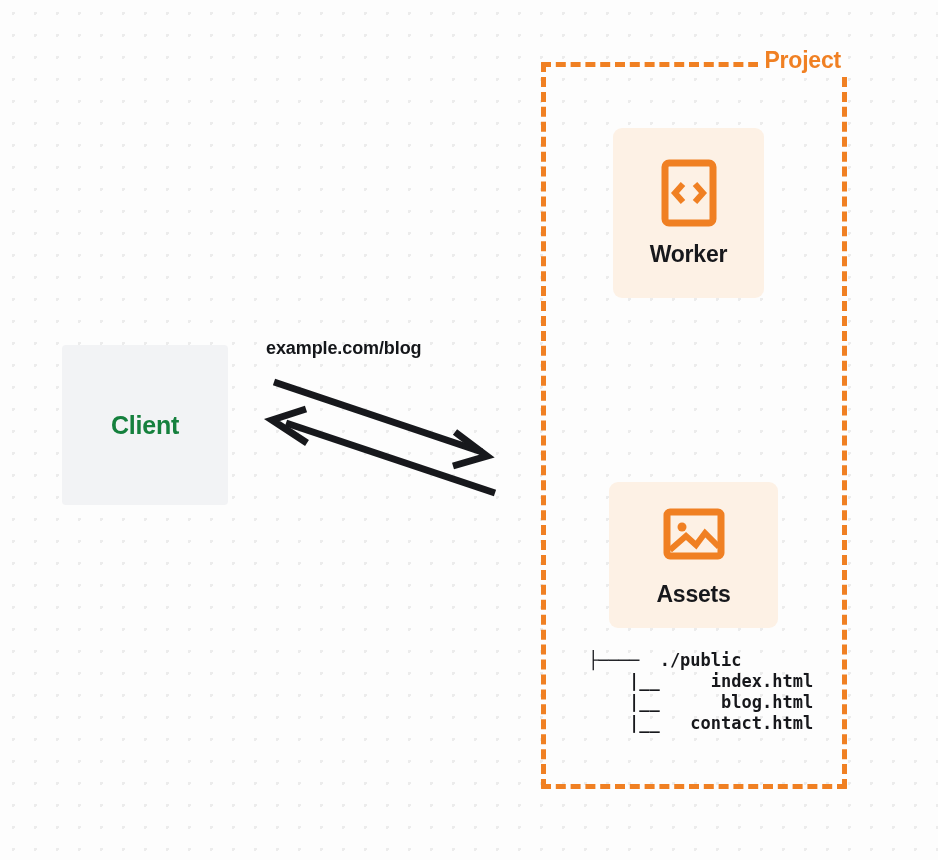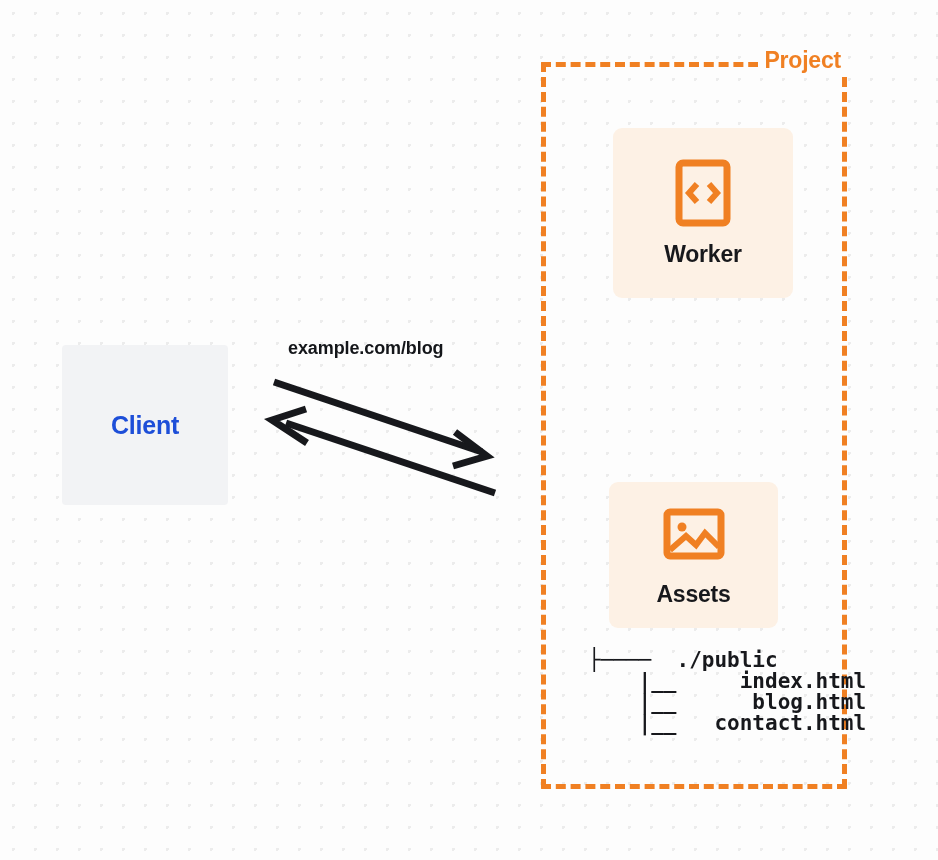"Worker" .card-worker { width: 180px -> 151px }
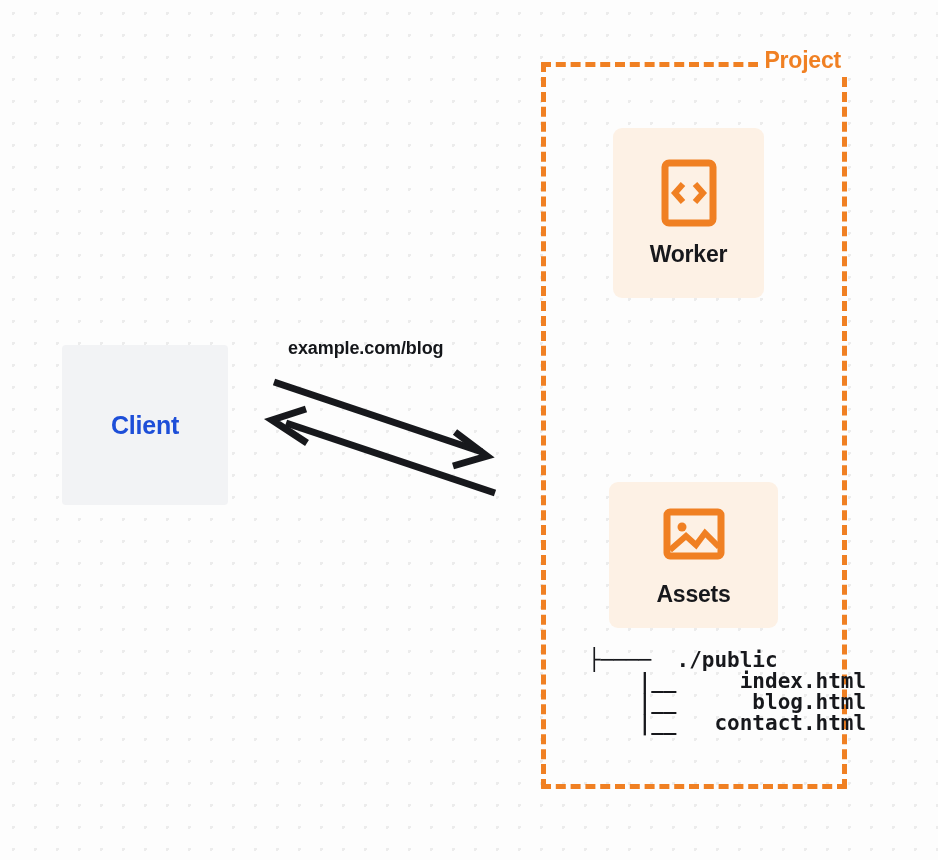"example.com/blog" .edge-label { left: 288px -> 266px }
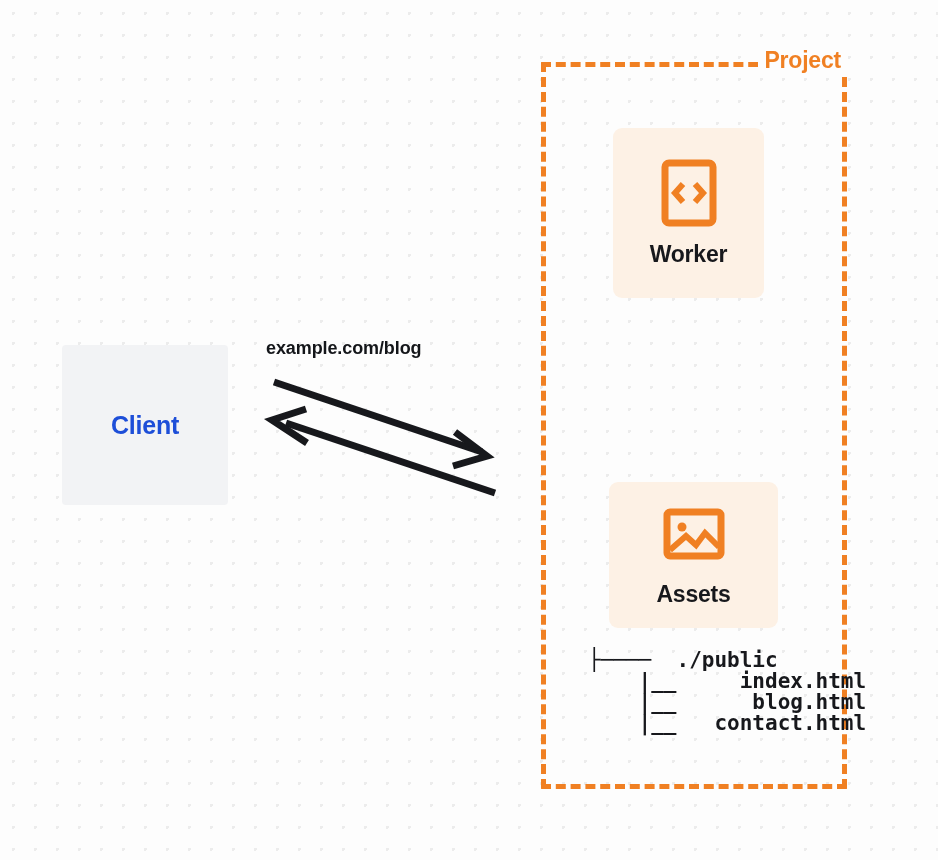"Client" .client-label { color: #1d4ed8 -> #15803d }
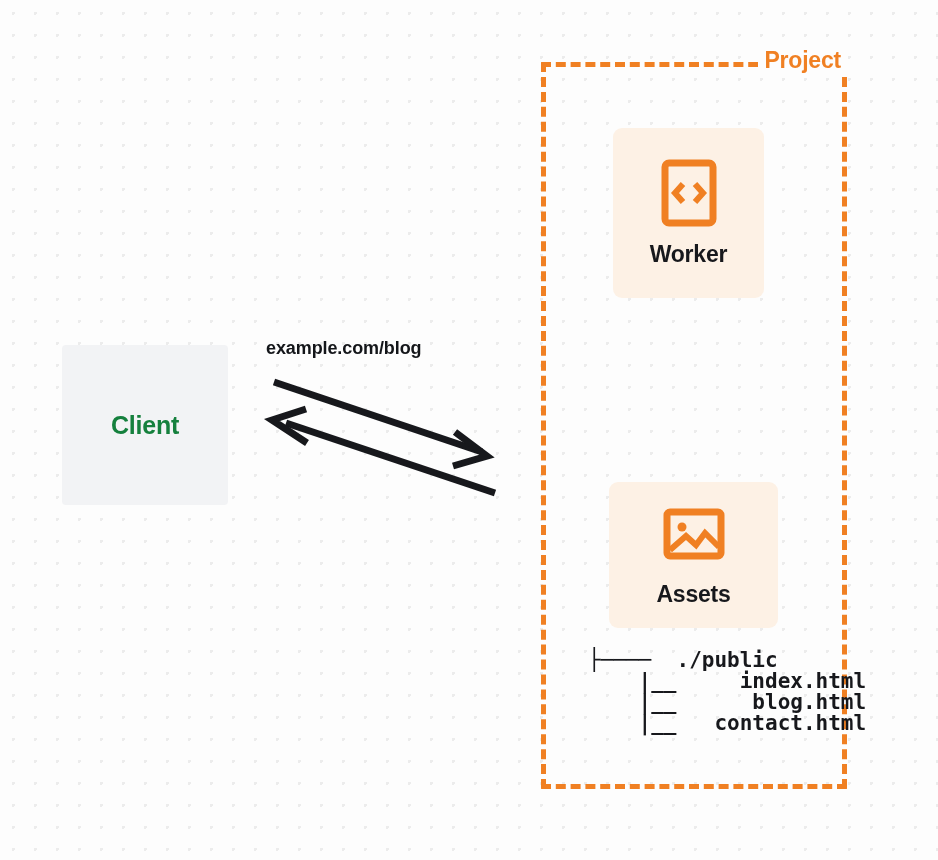"├──── ./public" .file-tree { font-size: 21px -> 17px }
